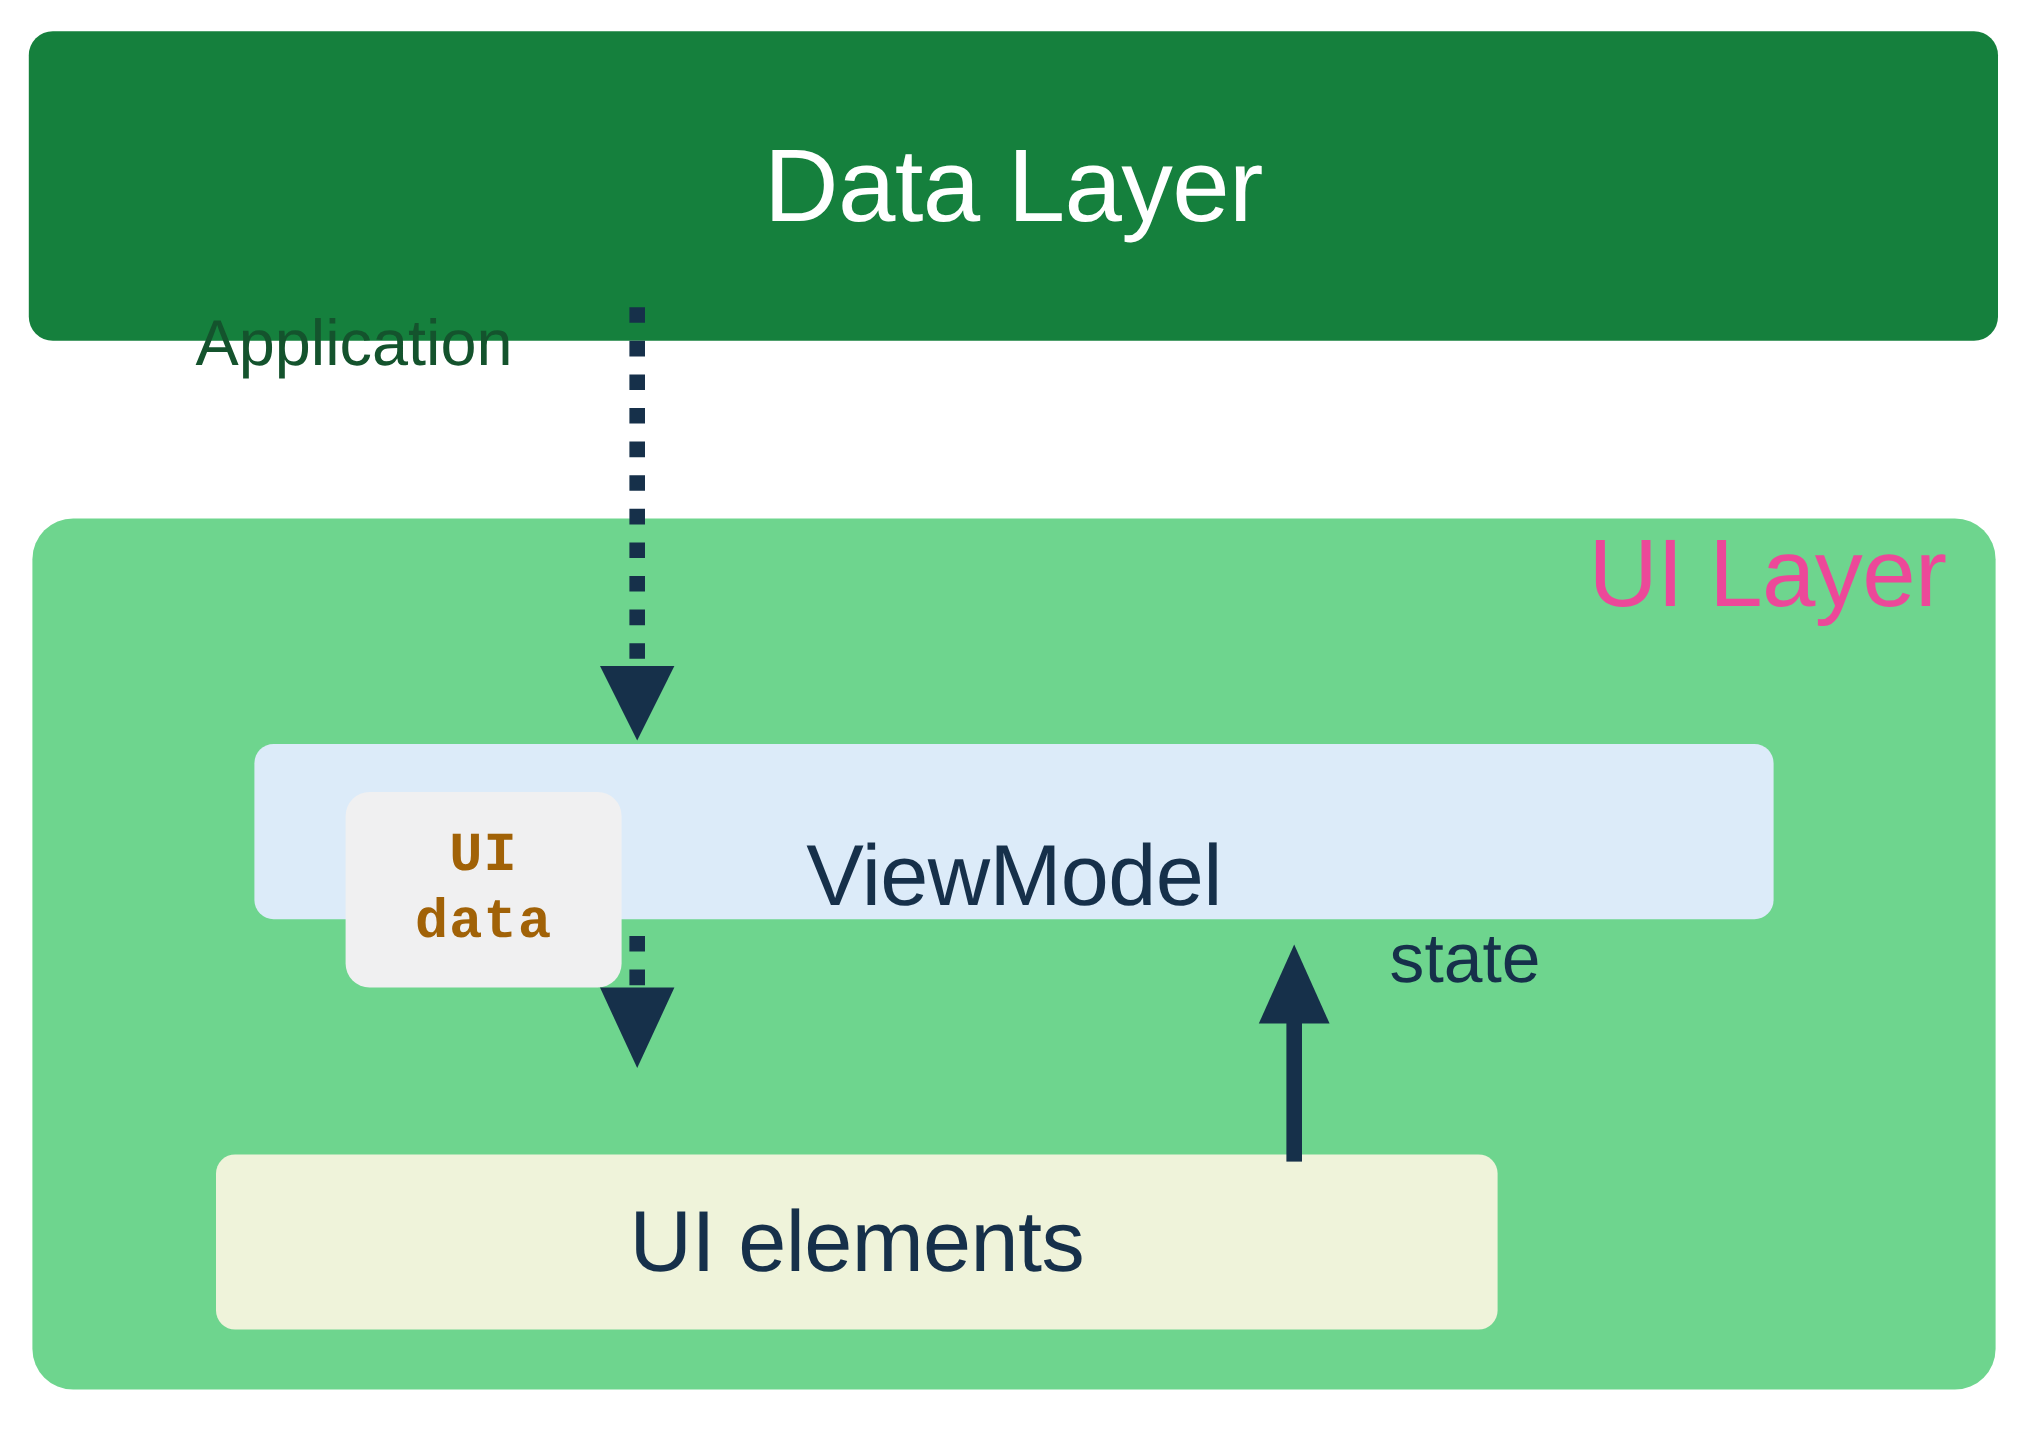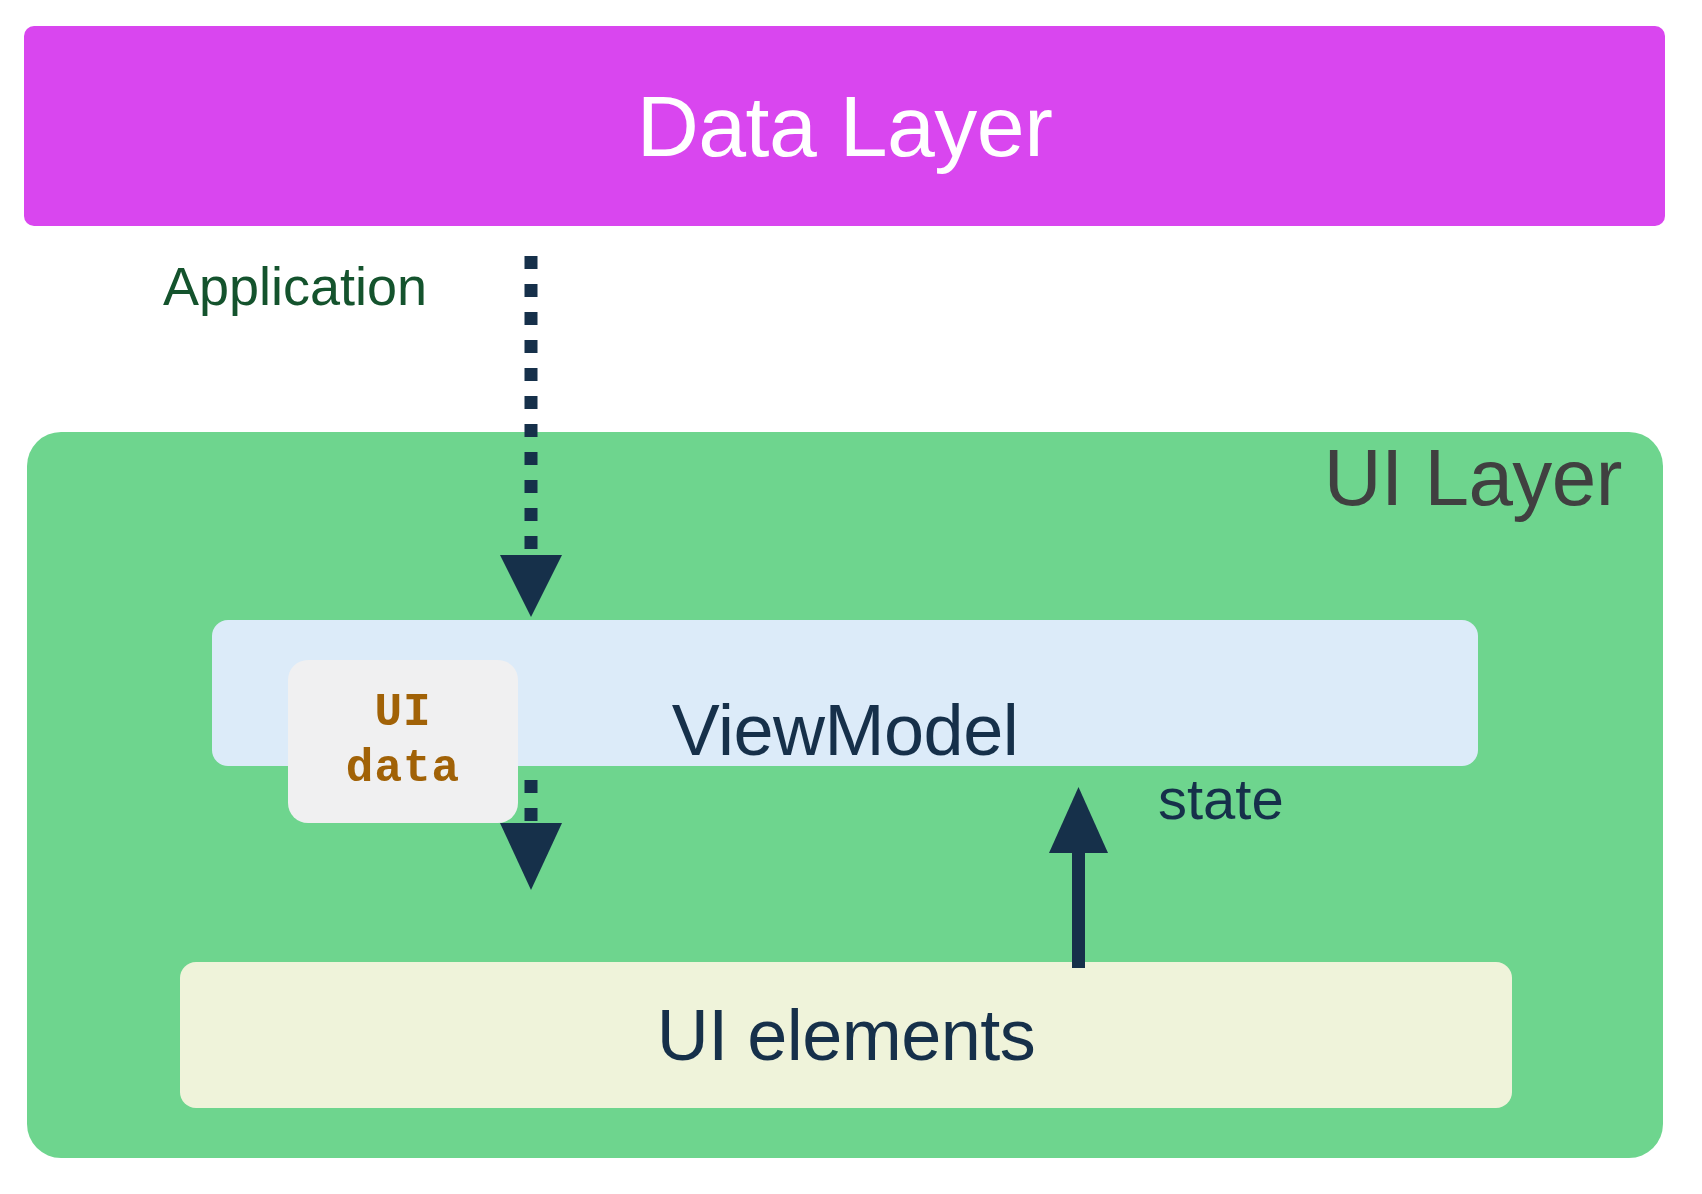"Data Layer" .data-layer-box { background: #d946ef -> #15803d; border-radius: 10px -> 20px; height: 200px -> 258px }
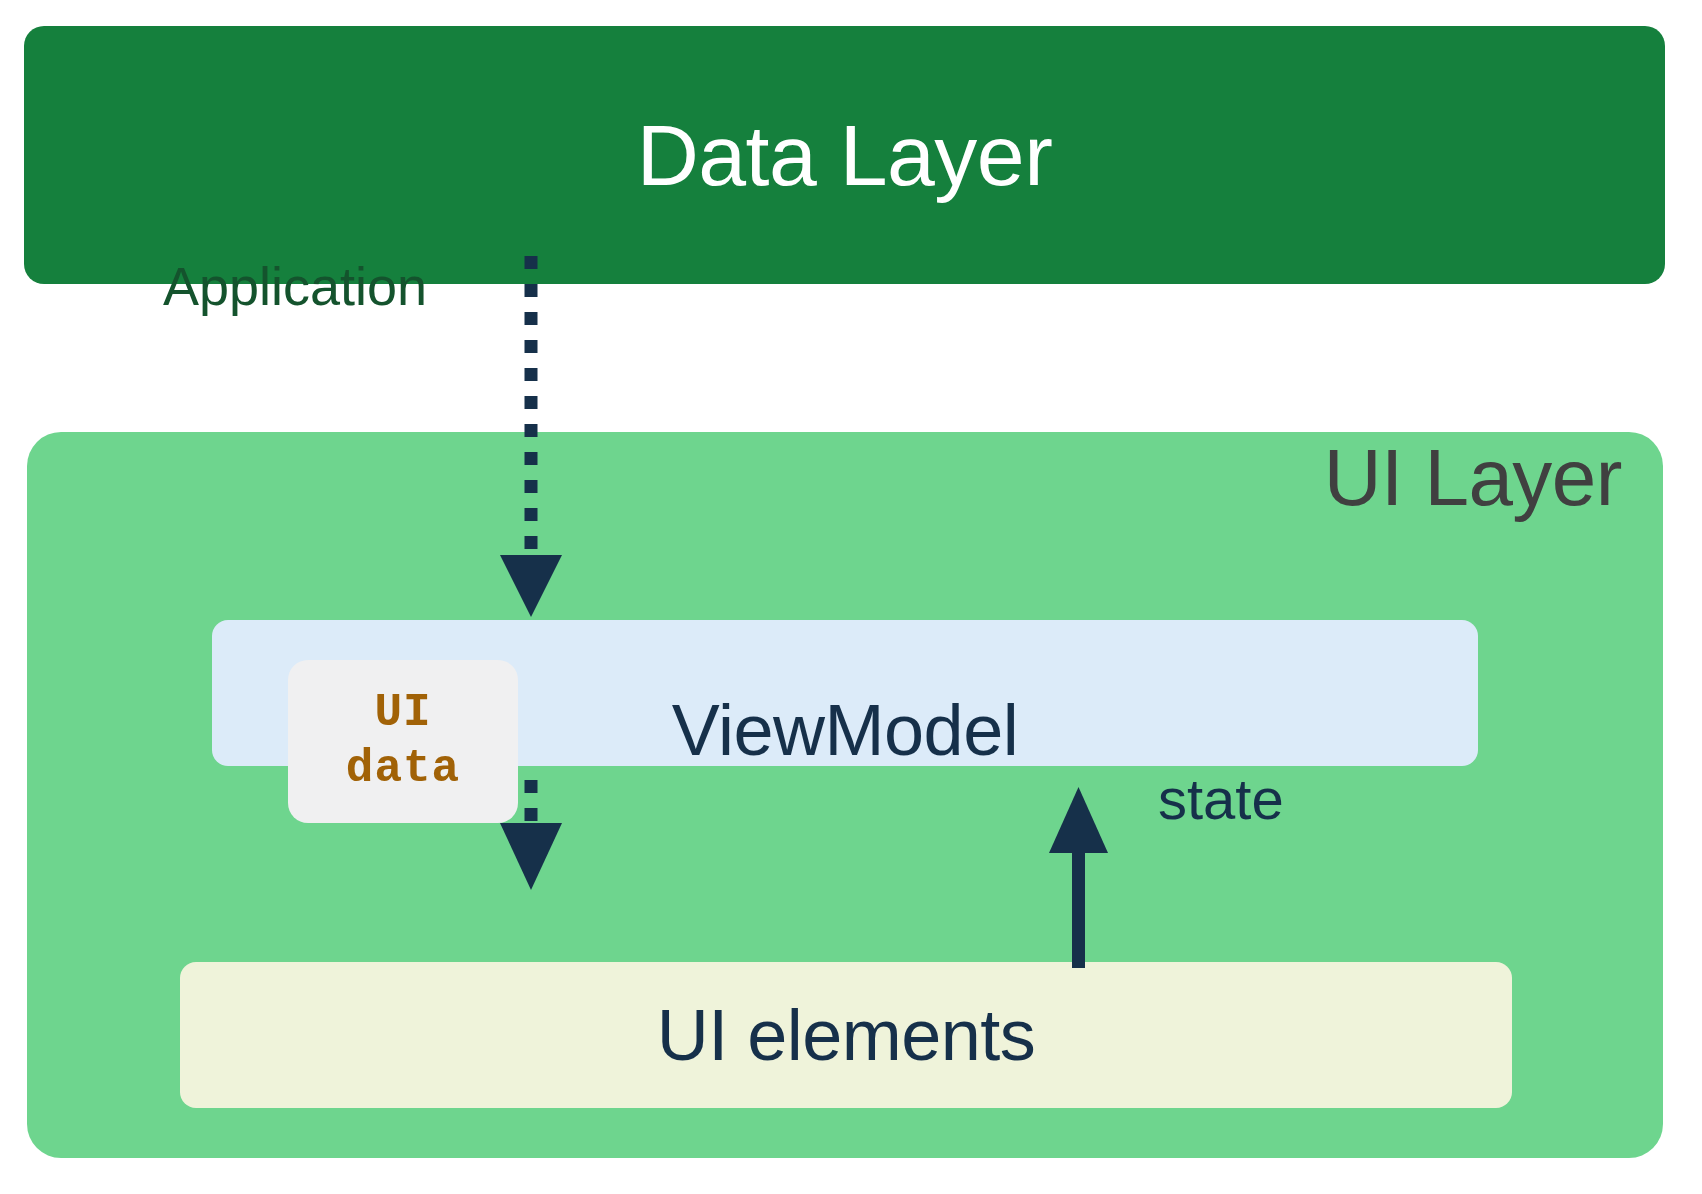"UI Layer" .ui-layer-title { color: #404040 -> #ec4899 }
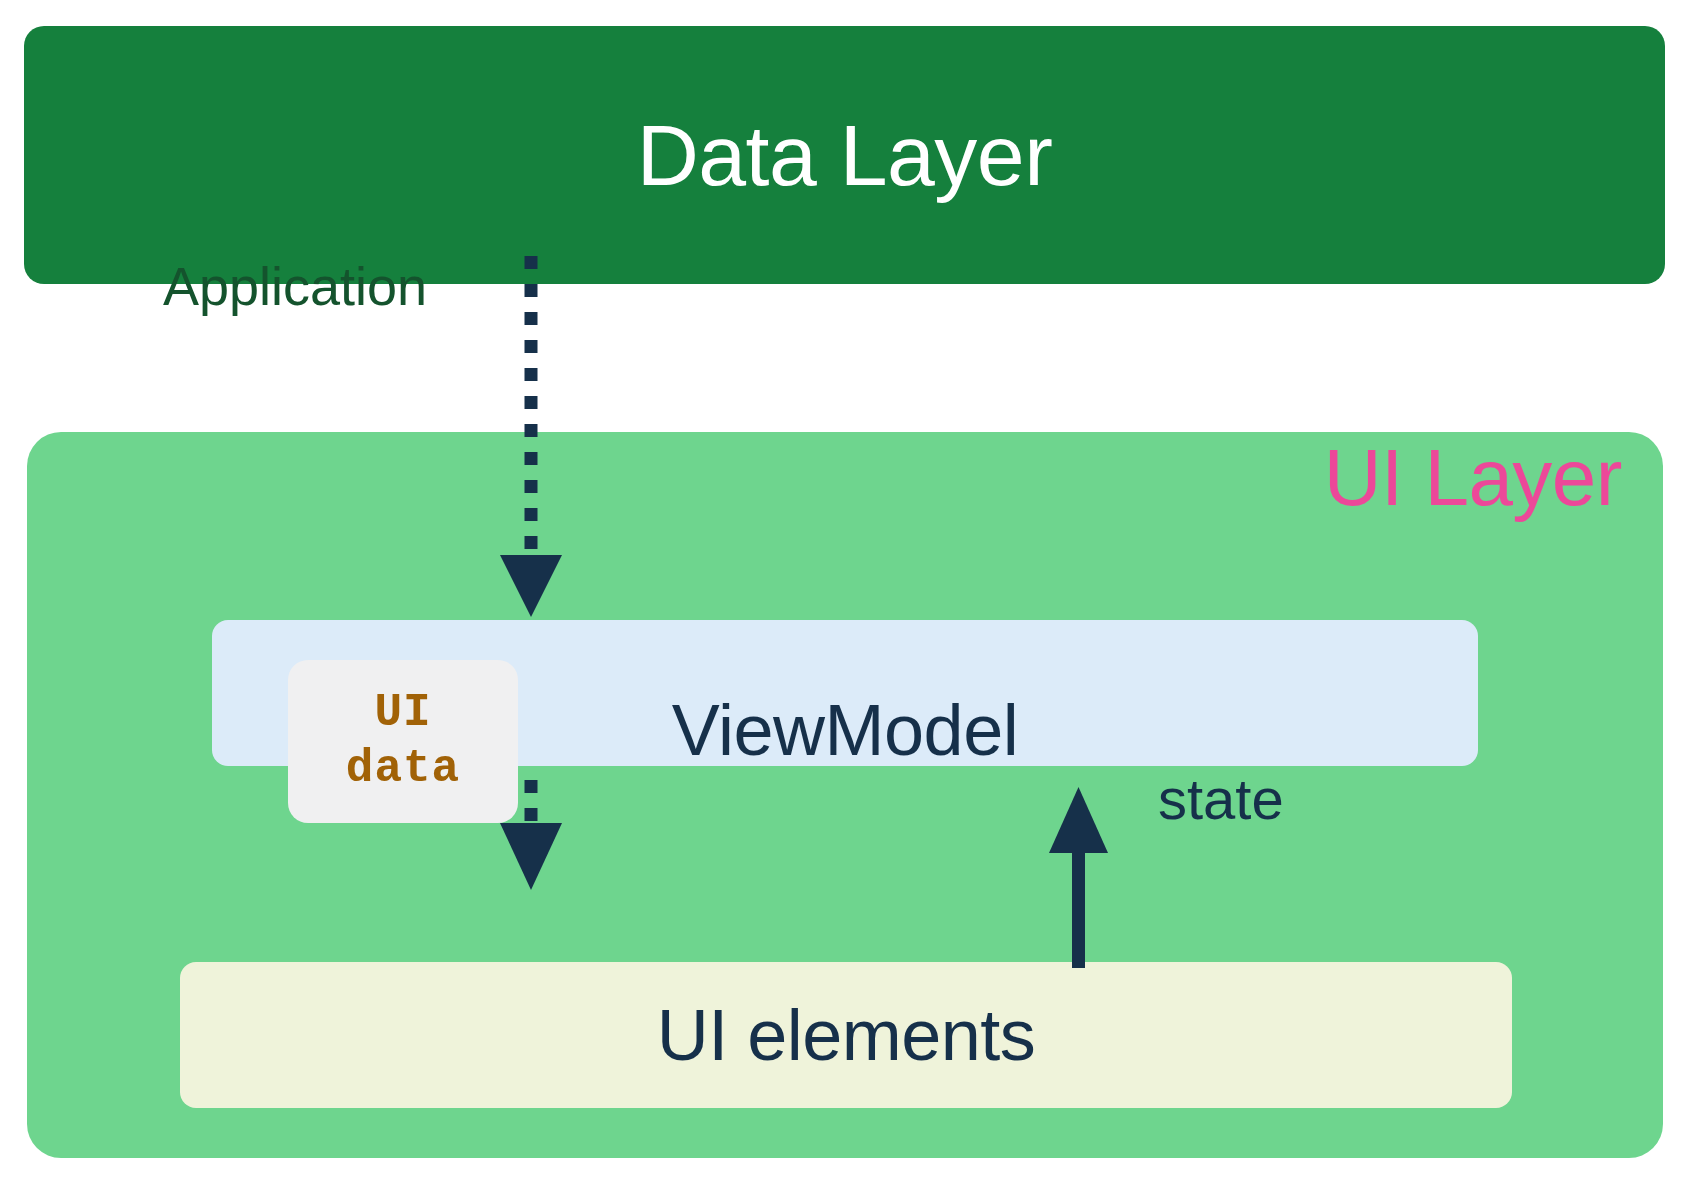"UI elements" .ui-elements-box { width: 1332px -> 1068px }
